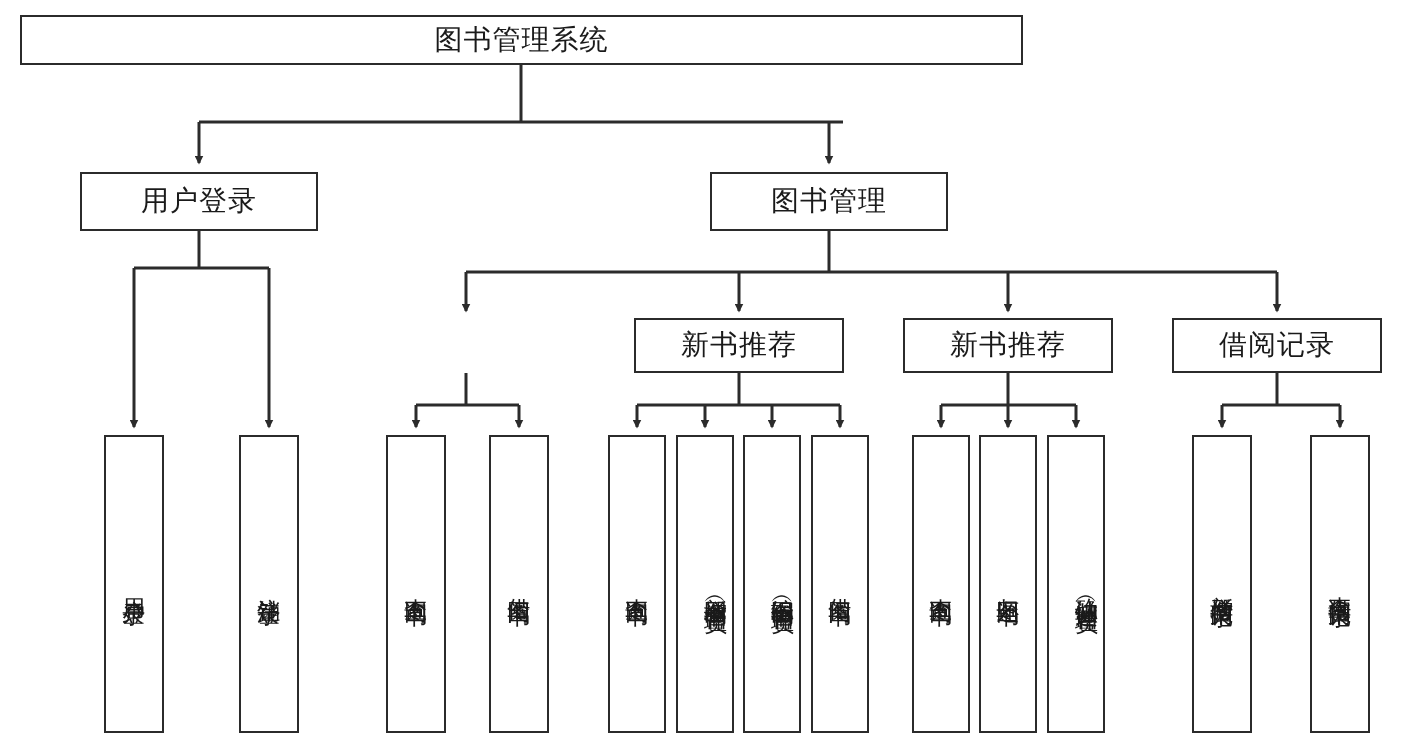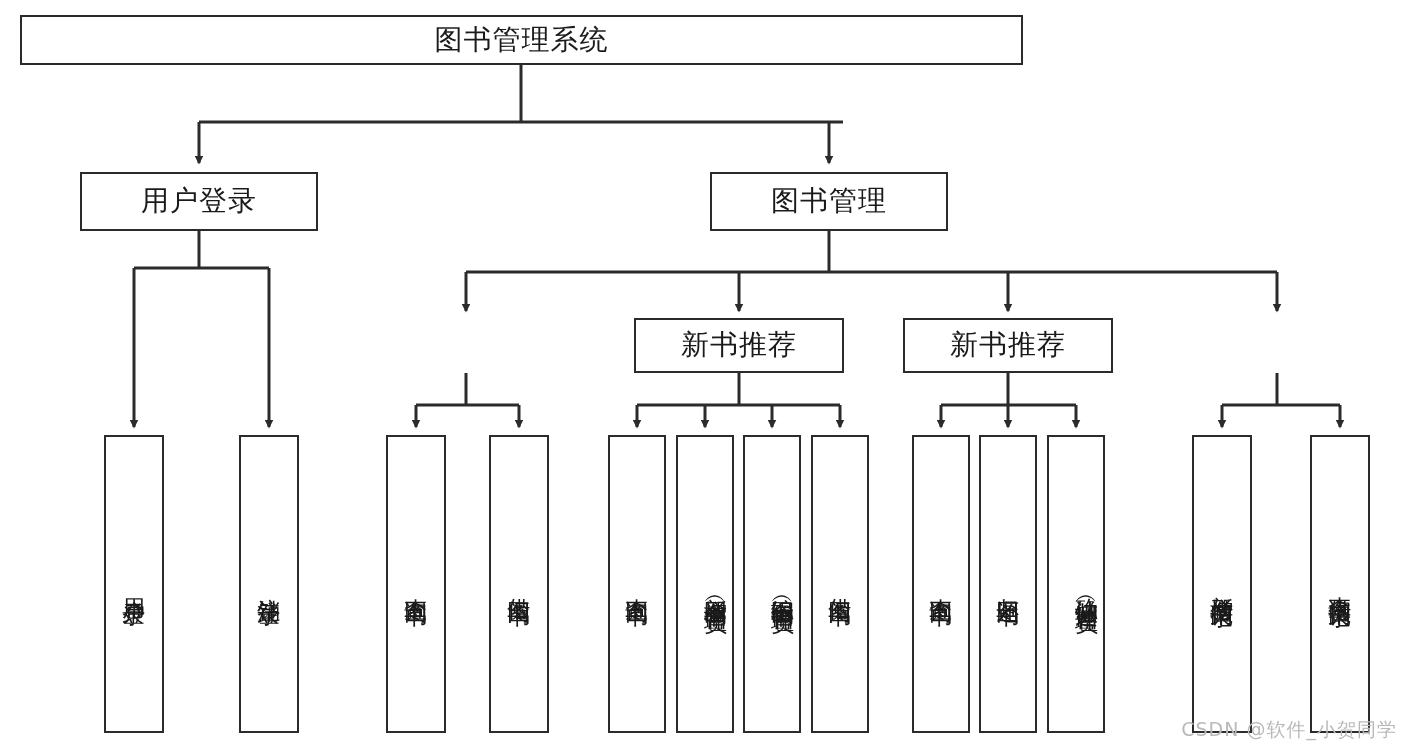"借阅记录" div.node { html: none -> <div>借阅记录</div> }
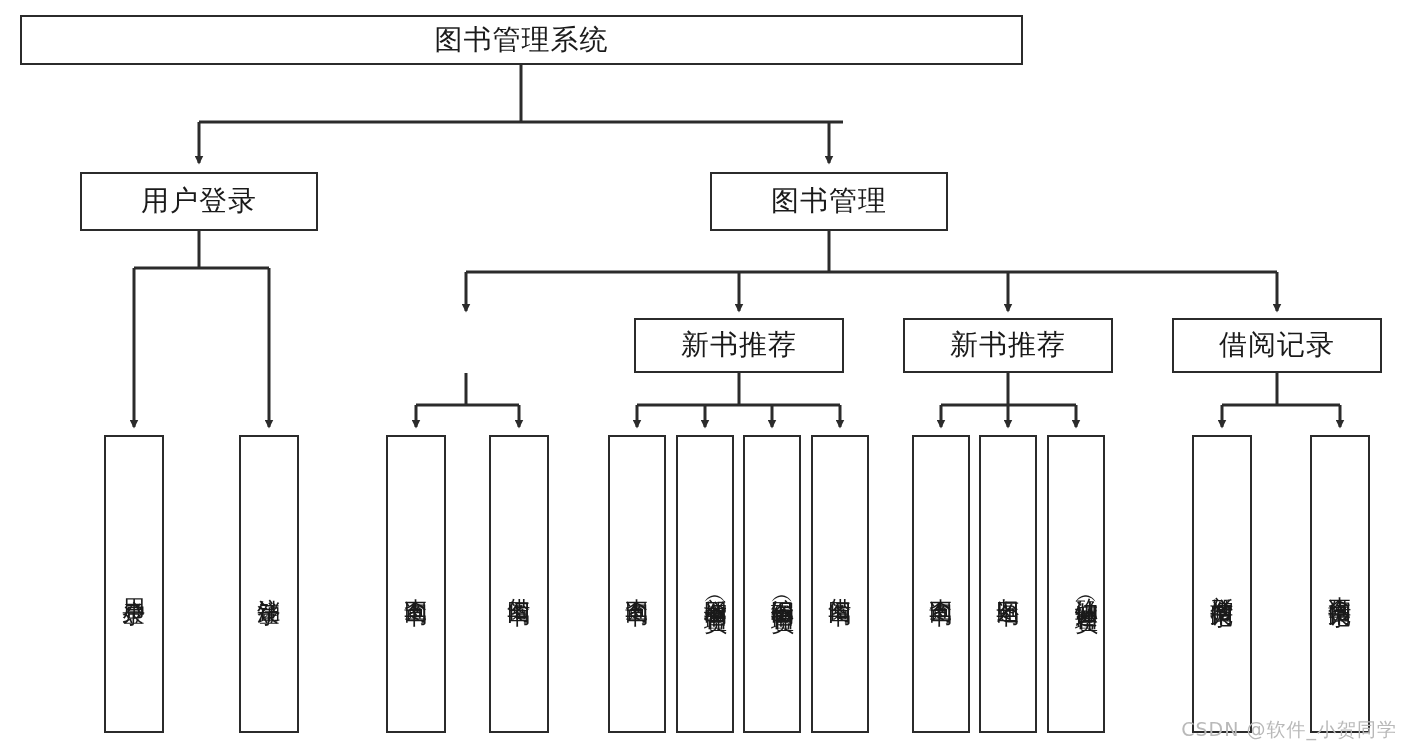"CSDN @软件_小贺同学" div { html: <div>CSDN @软件_小贺同学</div> -> none }
